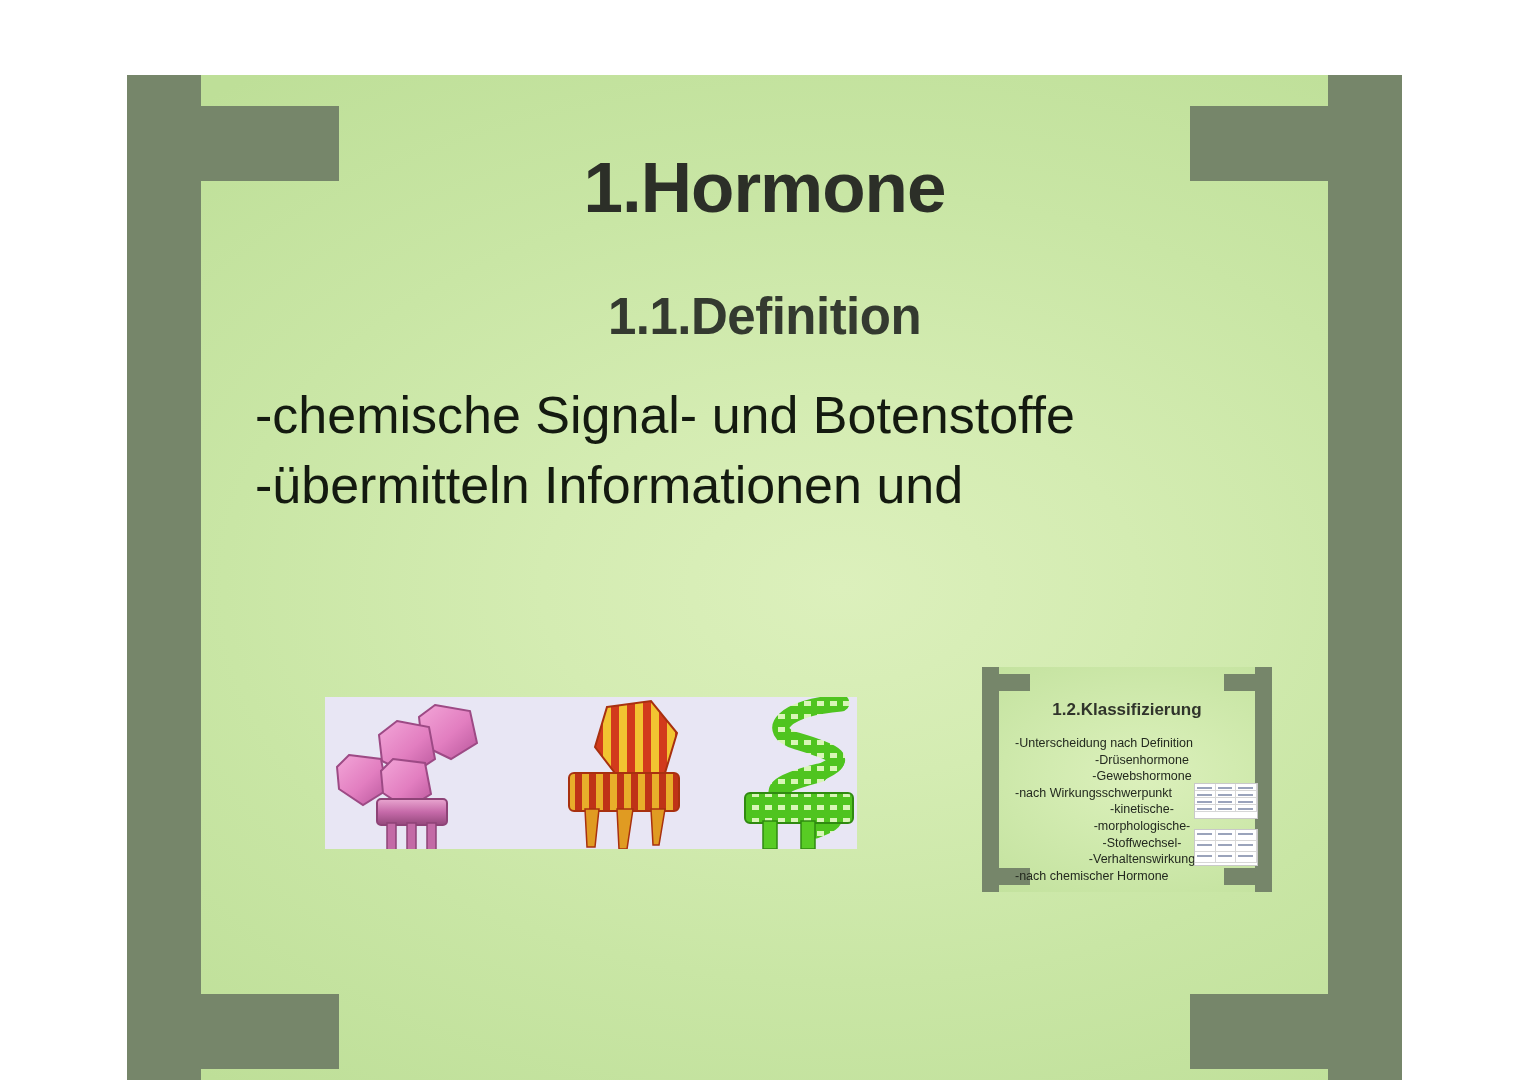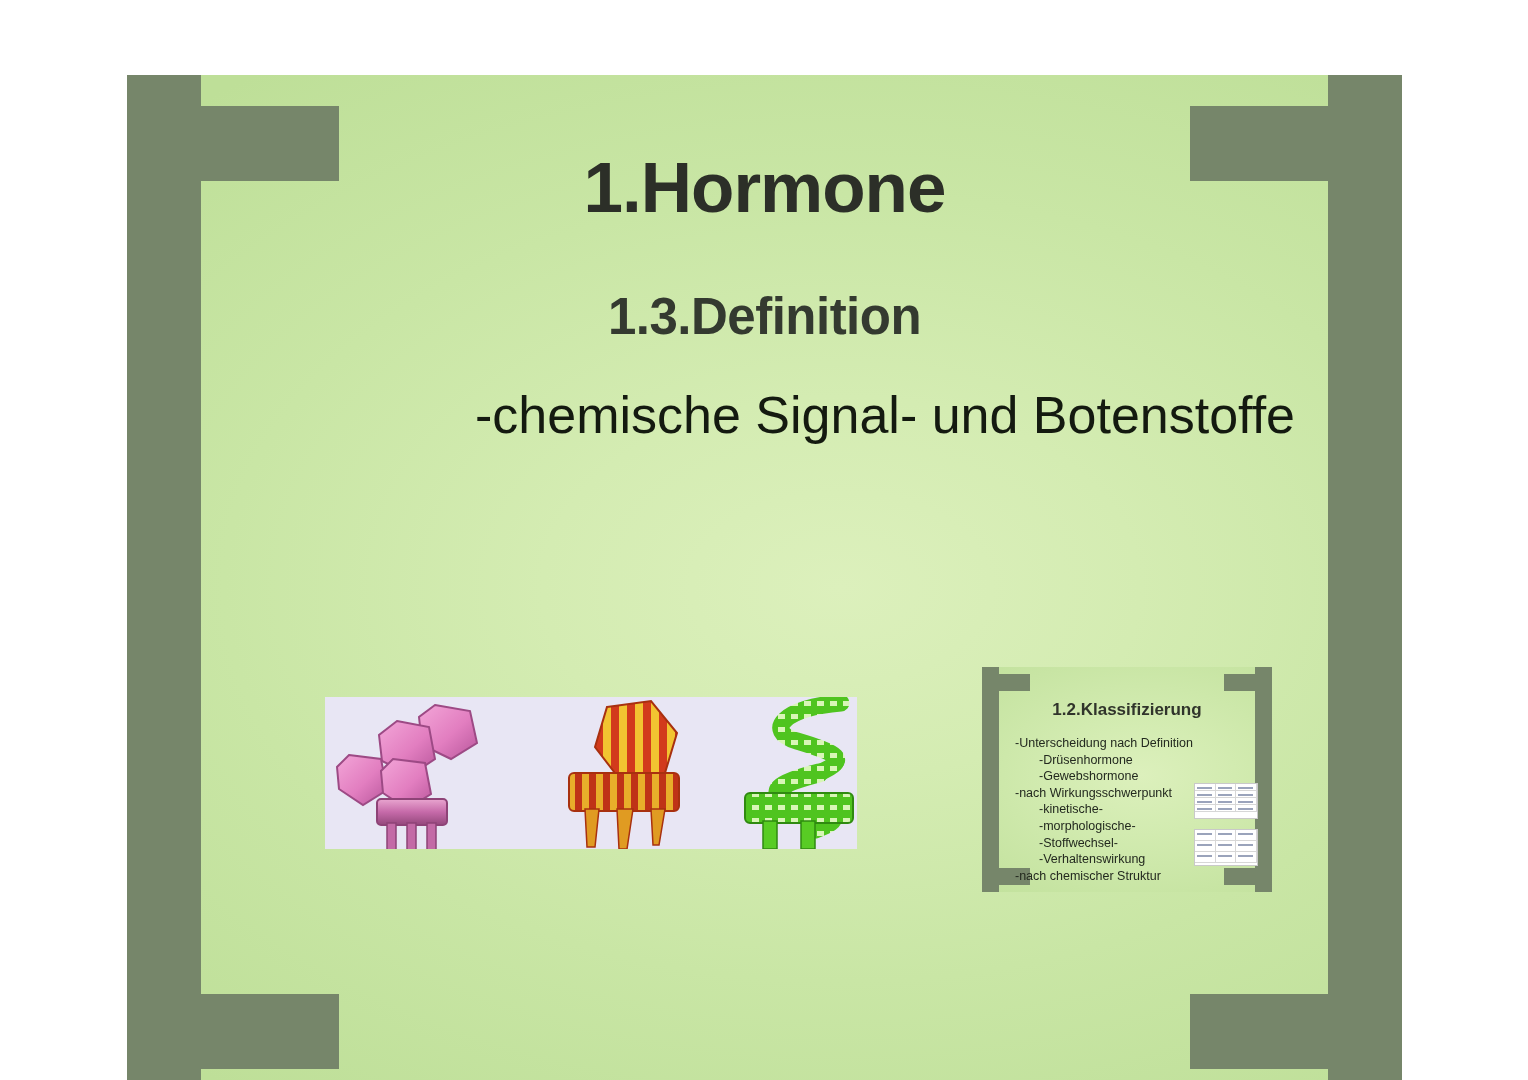"1.3.Definition" div.slide-subtitle { text: 1.3.Definition -> 1.1.Definition }
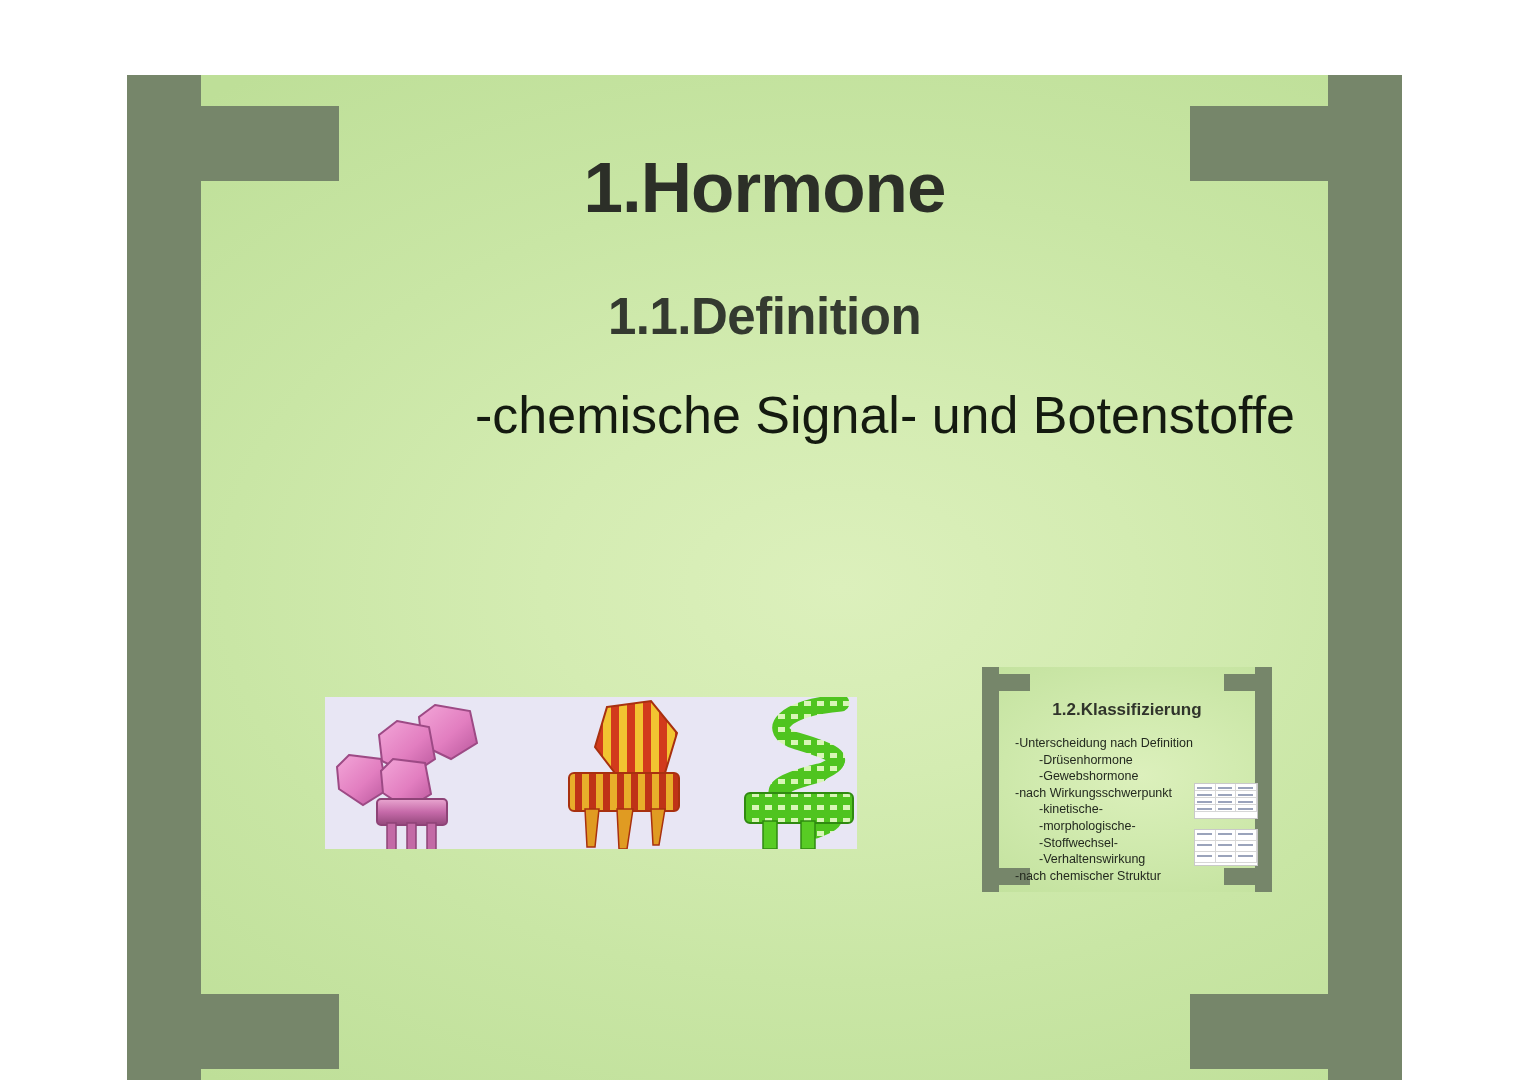"-chemische Signal- und Botenstoffe" .bullets { text-align: right -> none }
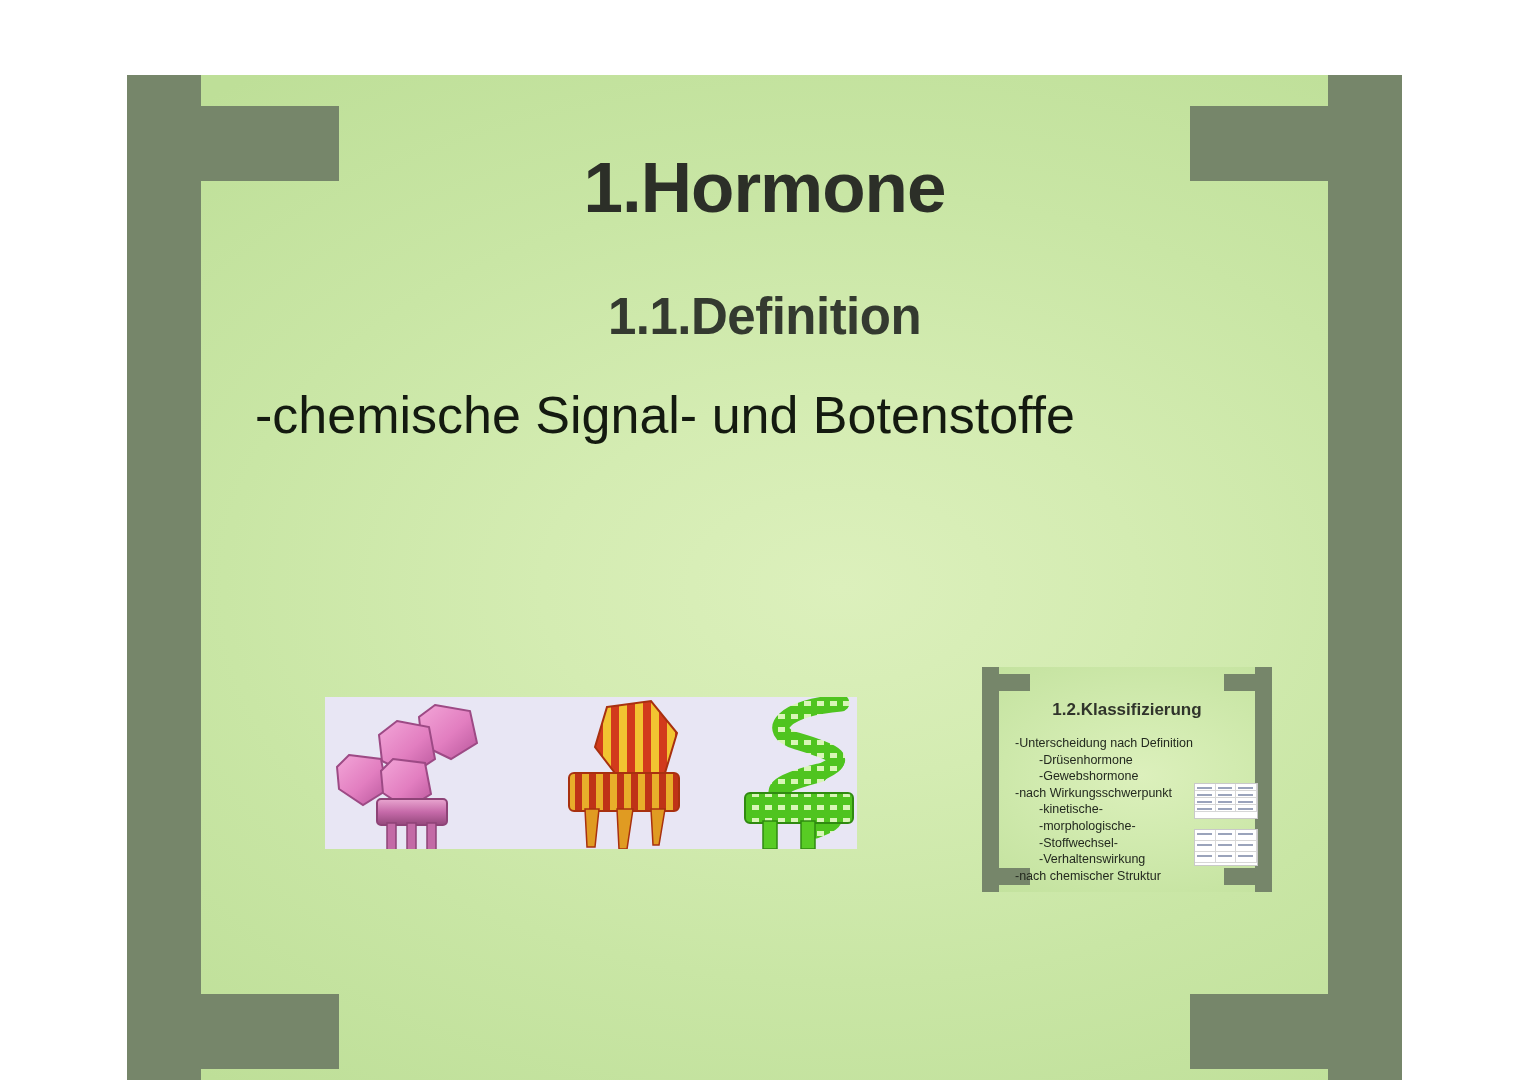"-übermitteln Informationen und" span.ln { html: none -> <span>-übermitteln Informationen und</span> }
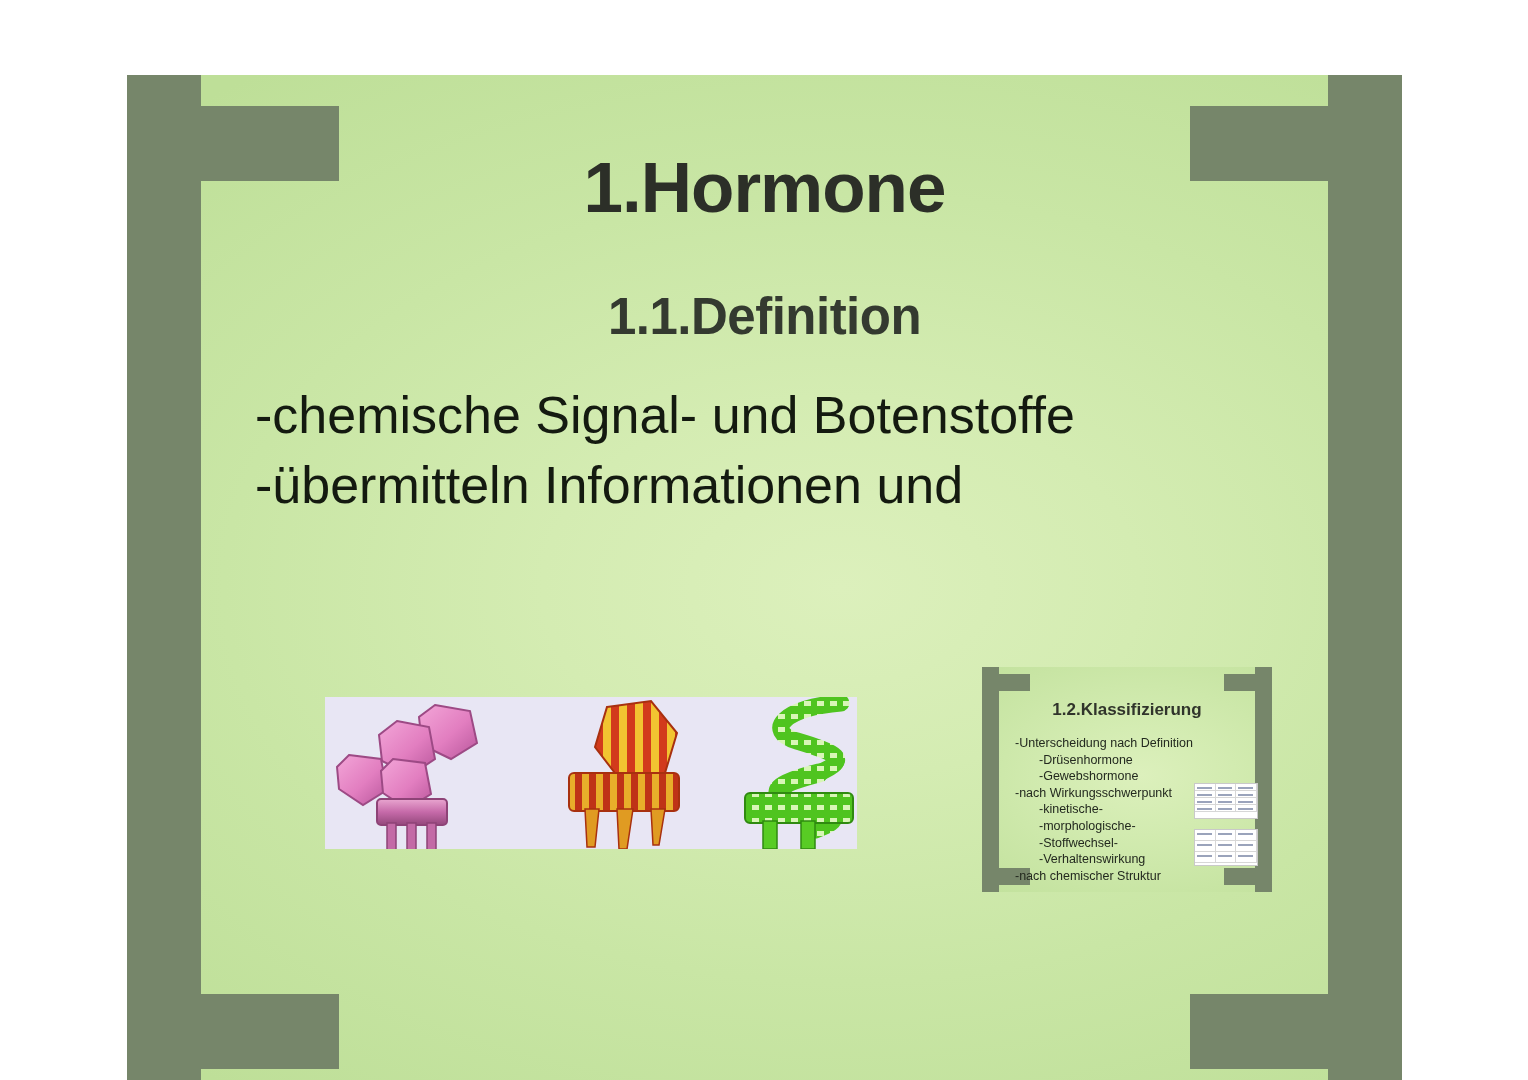"-Drüsenhormone" .inset-bullets .il.lvl2 { text-align: none -> center }
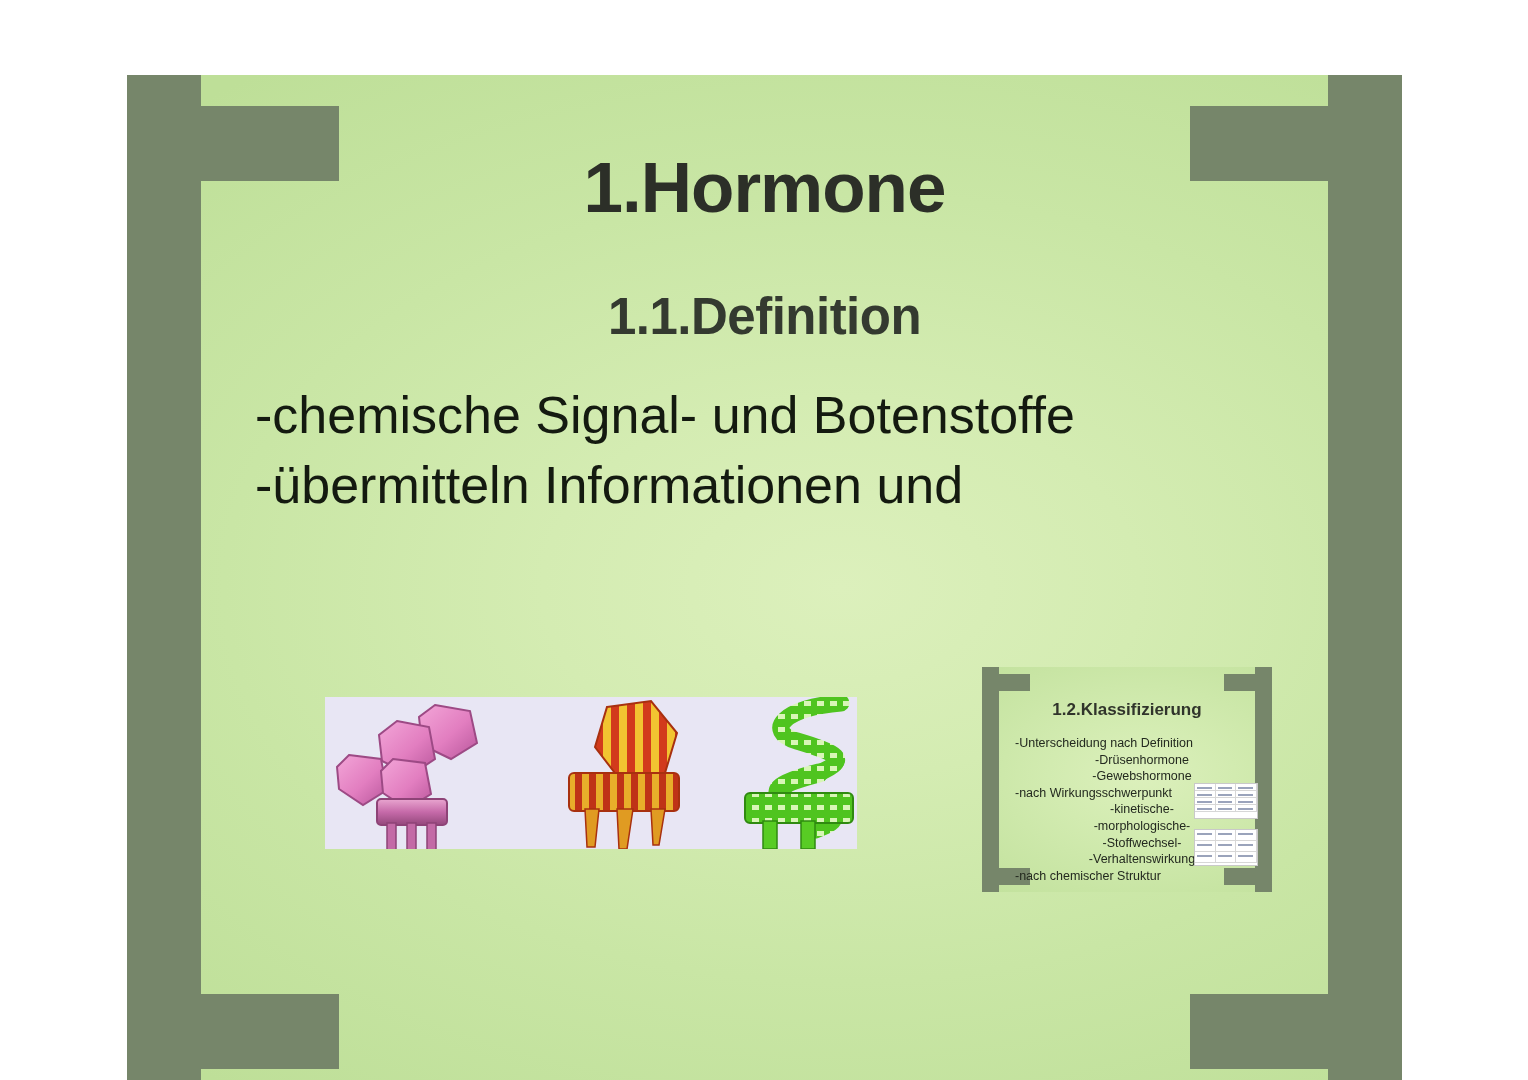"-nach chemischer Struktur" span.il { text: Struktur -> Hormone }
